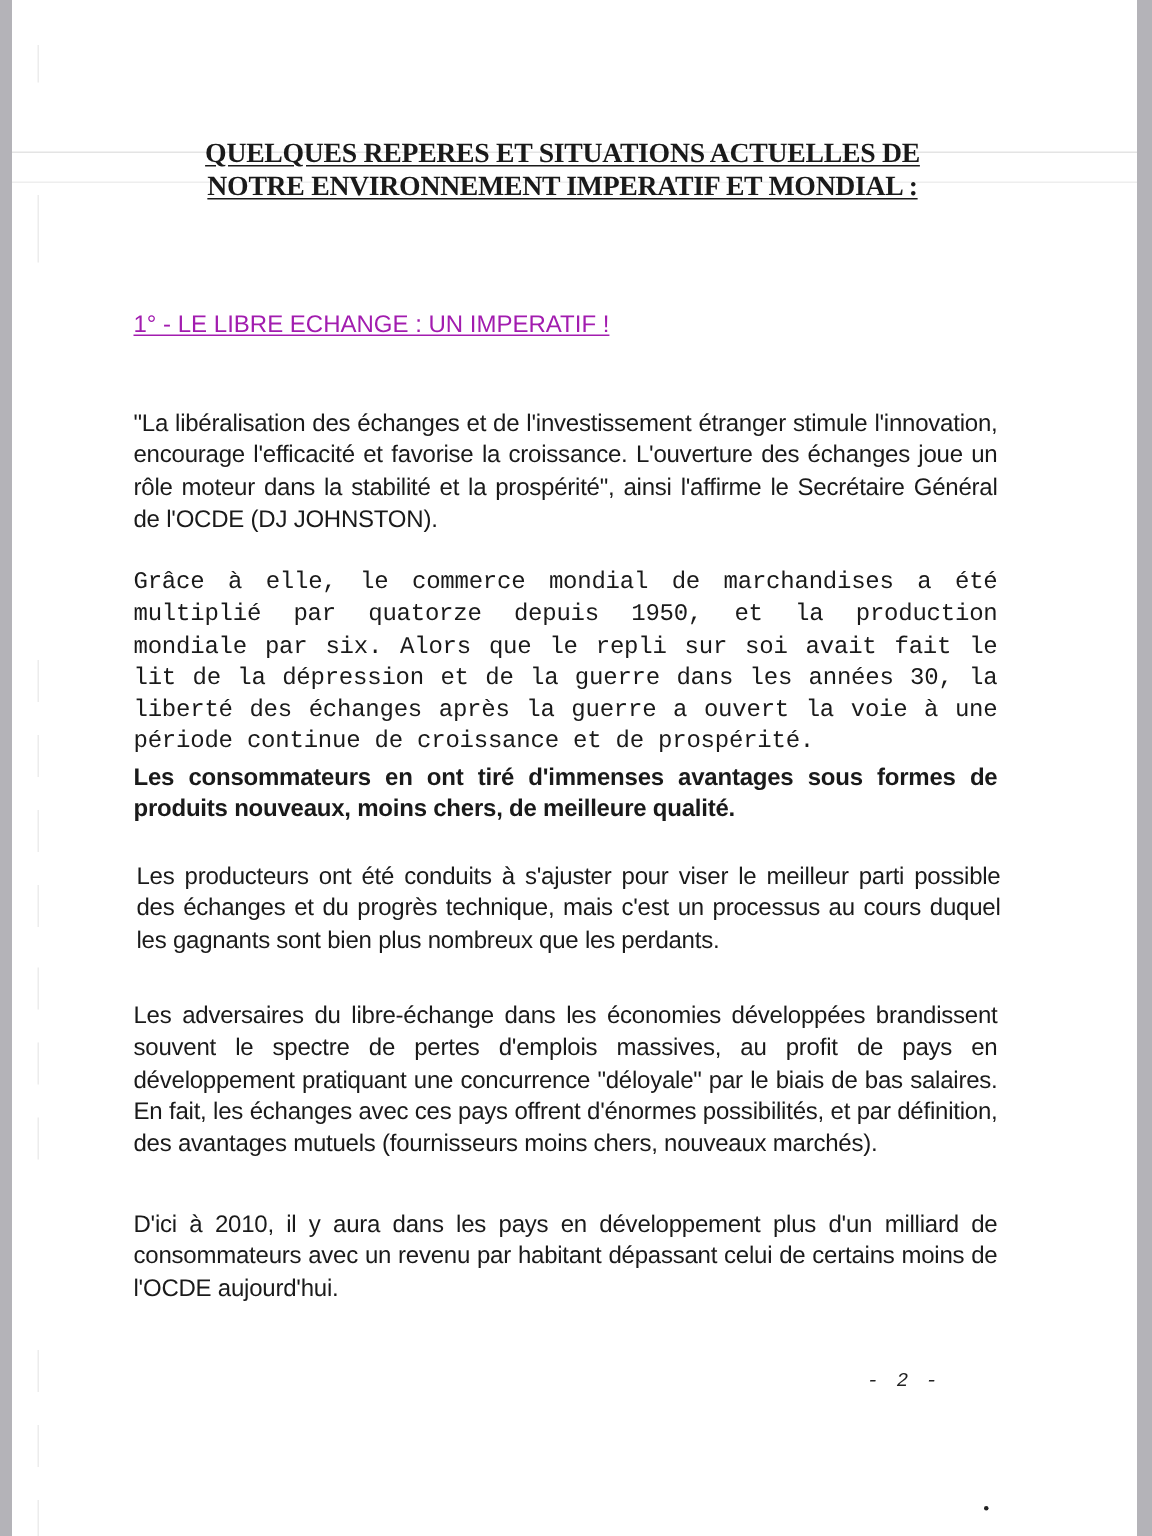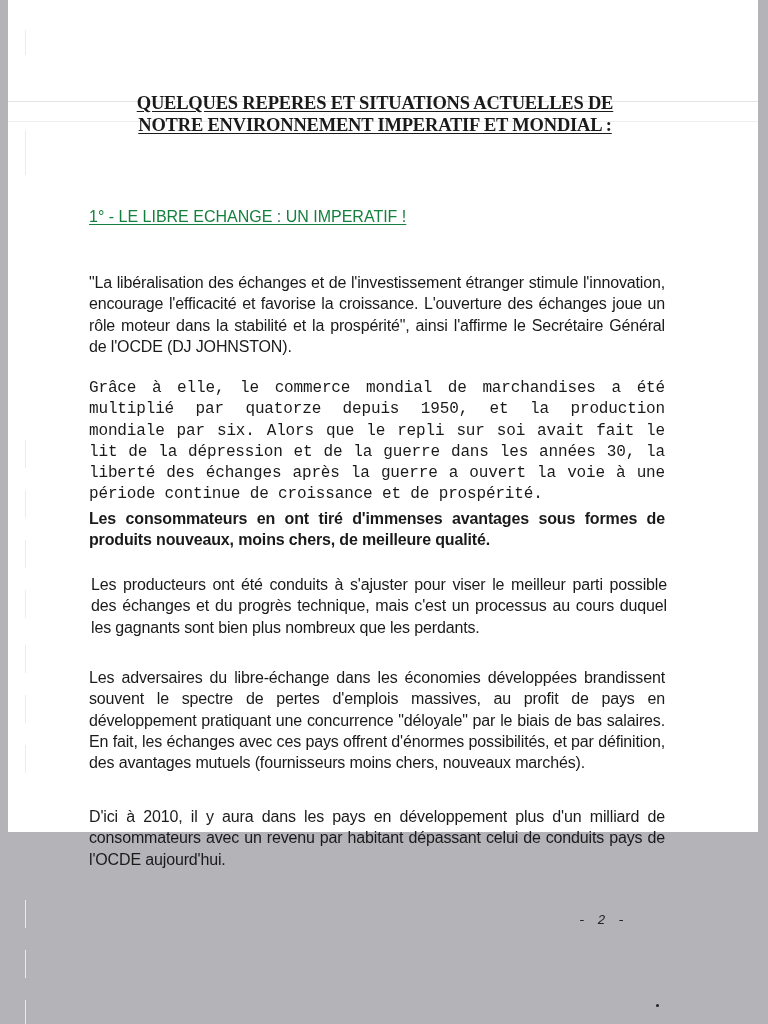"QUELQUES REPERES ET SITUATIONS ACTUELLES" .page { height: 832px -> 1024px }
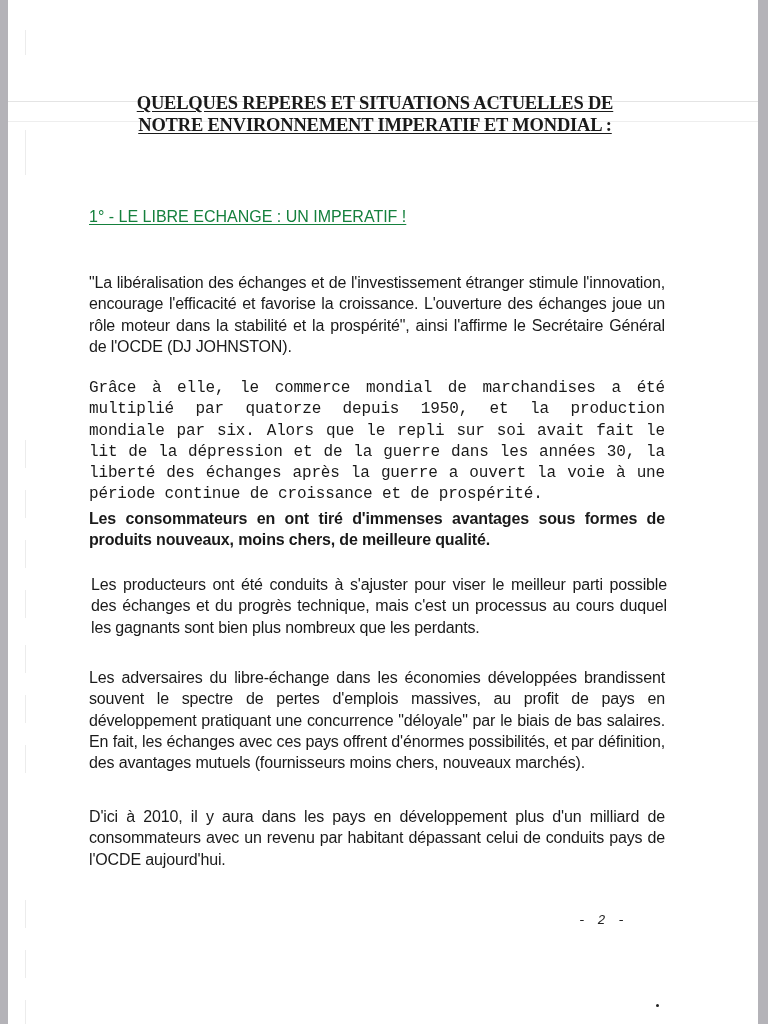"1° - LE LIBRE ECHANGE" .section-heading { color: #15803d -> #a21caf }
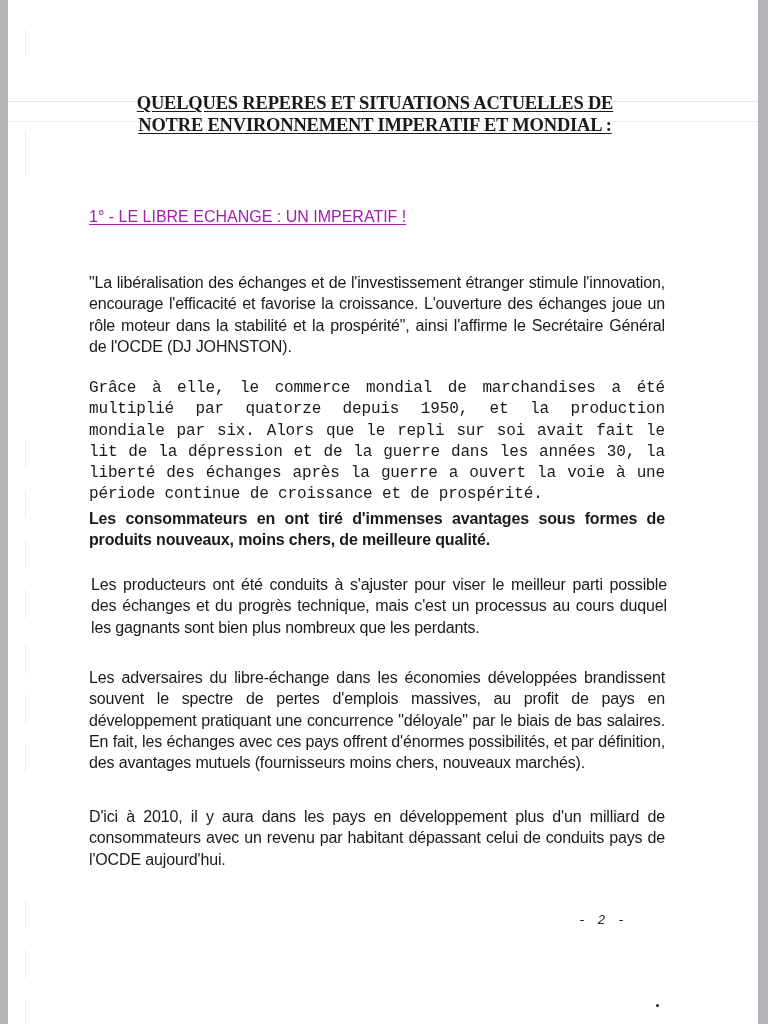"D'ici à 2010, il y" p.para { text: conduits pays -> certains moins }
